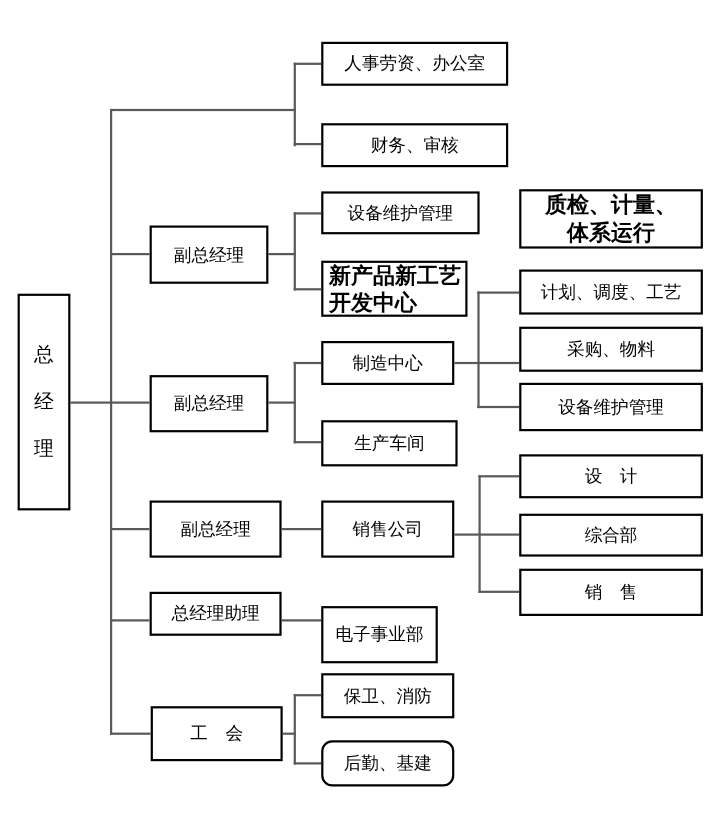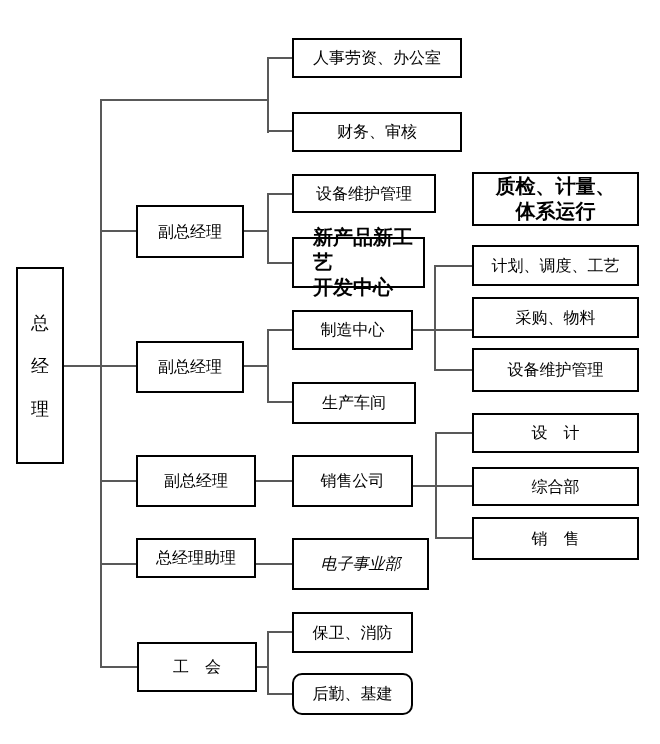"新产品新工艺" .node.left-text { padding-left: 19px -> 5px }
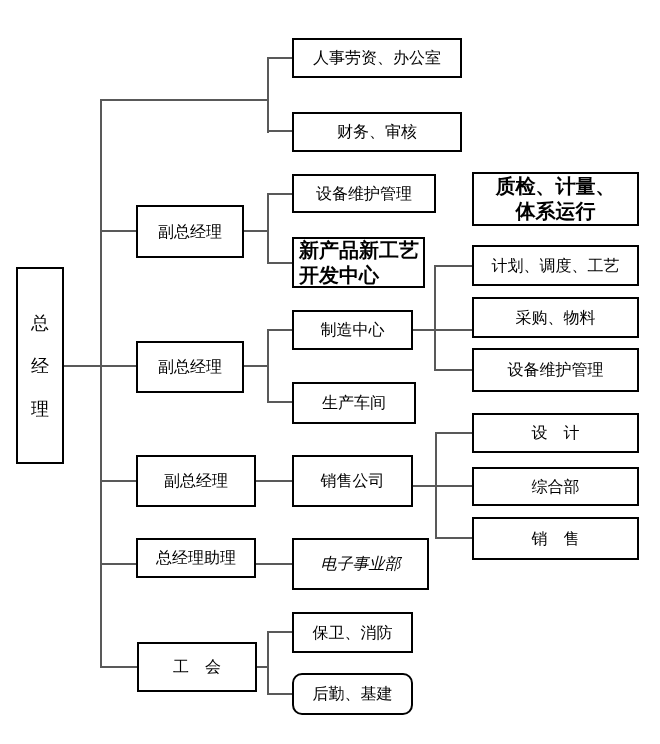"电子事业部" div.node { font-style: italic -> none; top: 538px -> 551px; width: 137px -> 106px }
